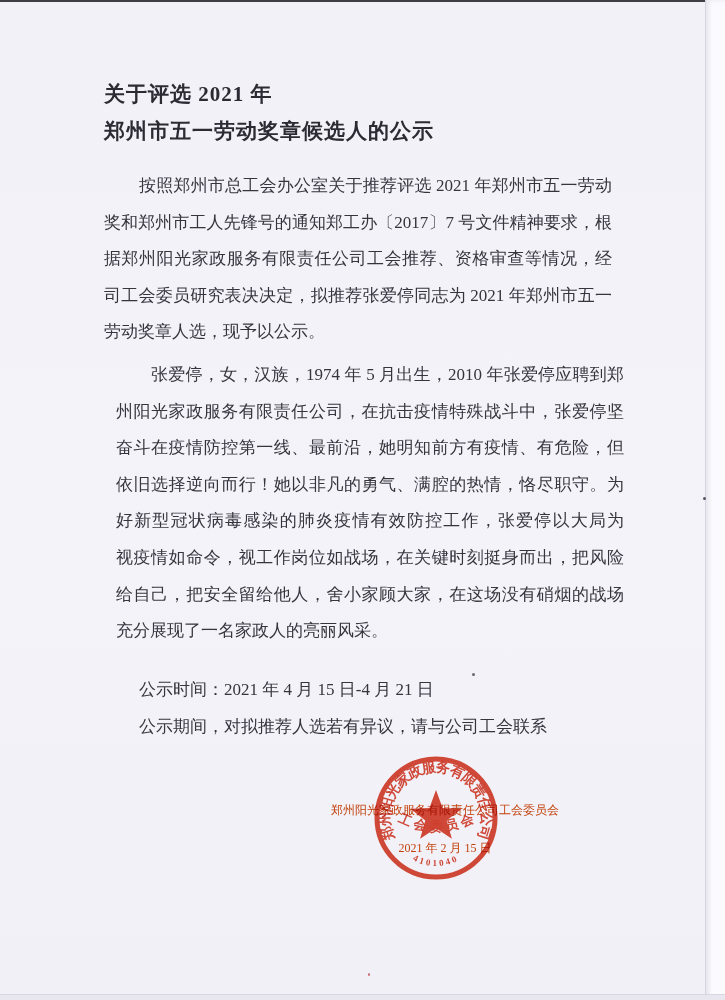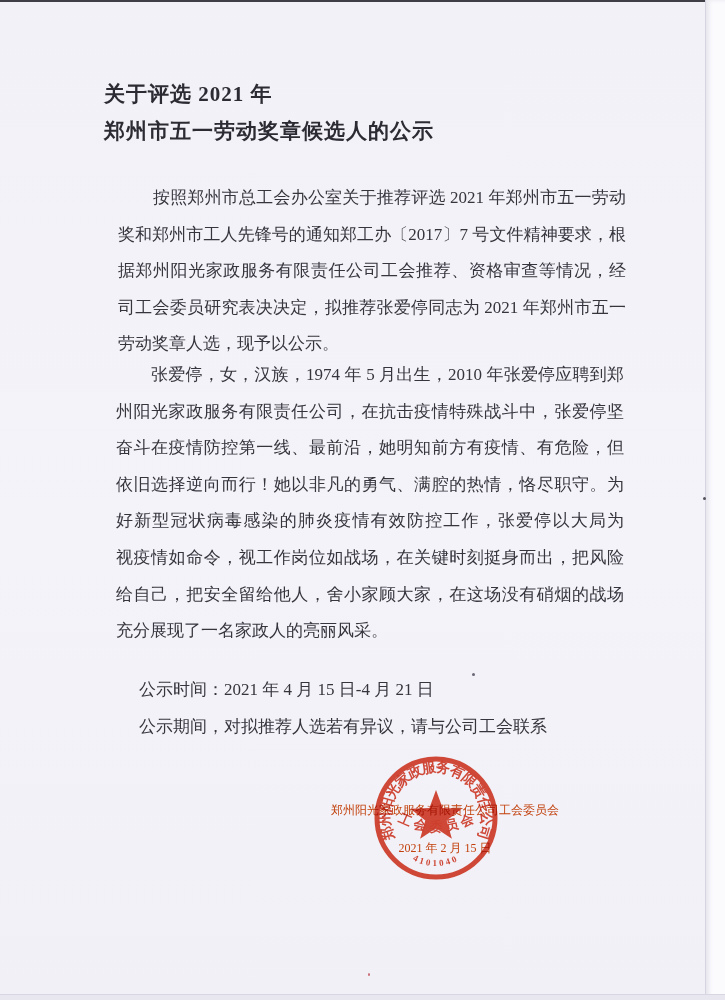"按照郑州市总工会办公室关于推荐评选 2021 年郑州市五一劳动" .para-1 { margin-left: 14px -> none; top: 180px -> 168px }
